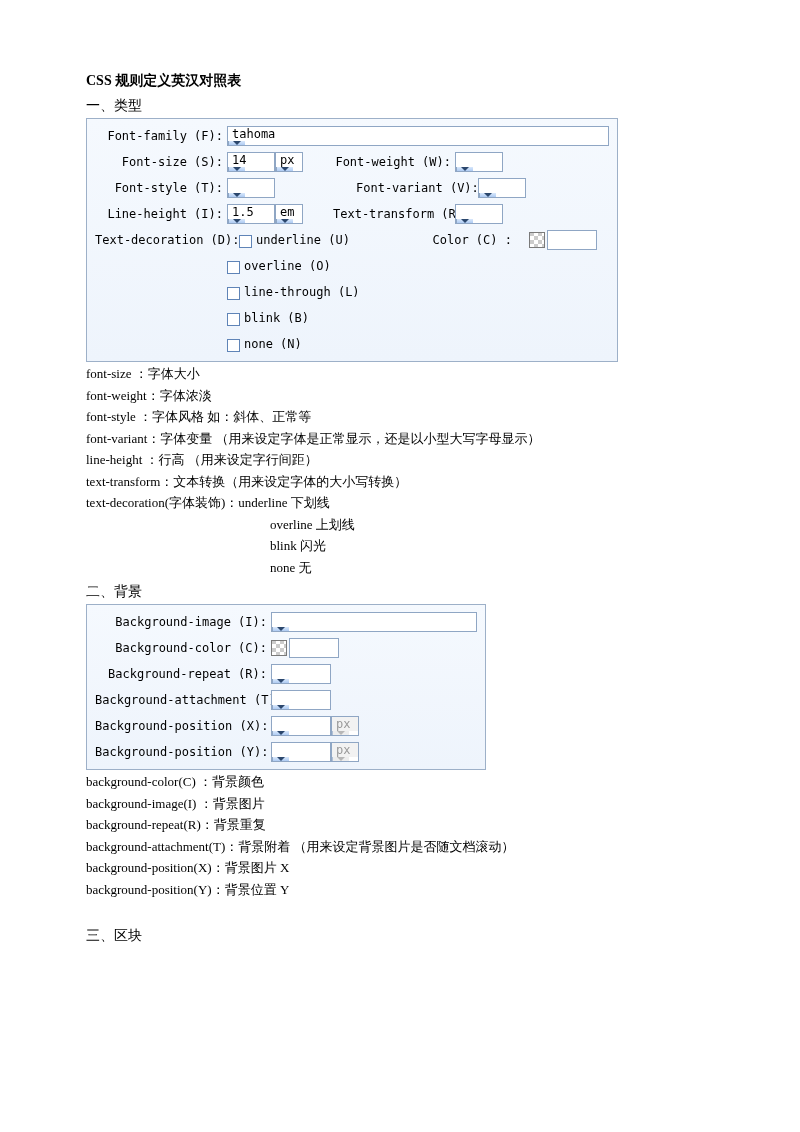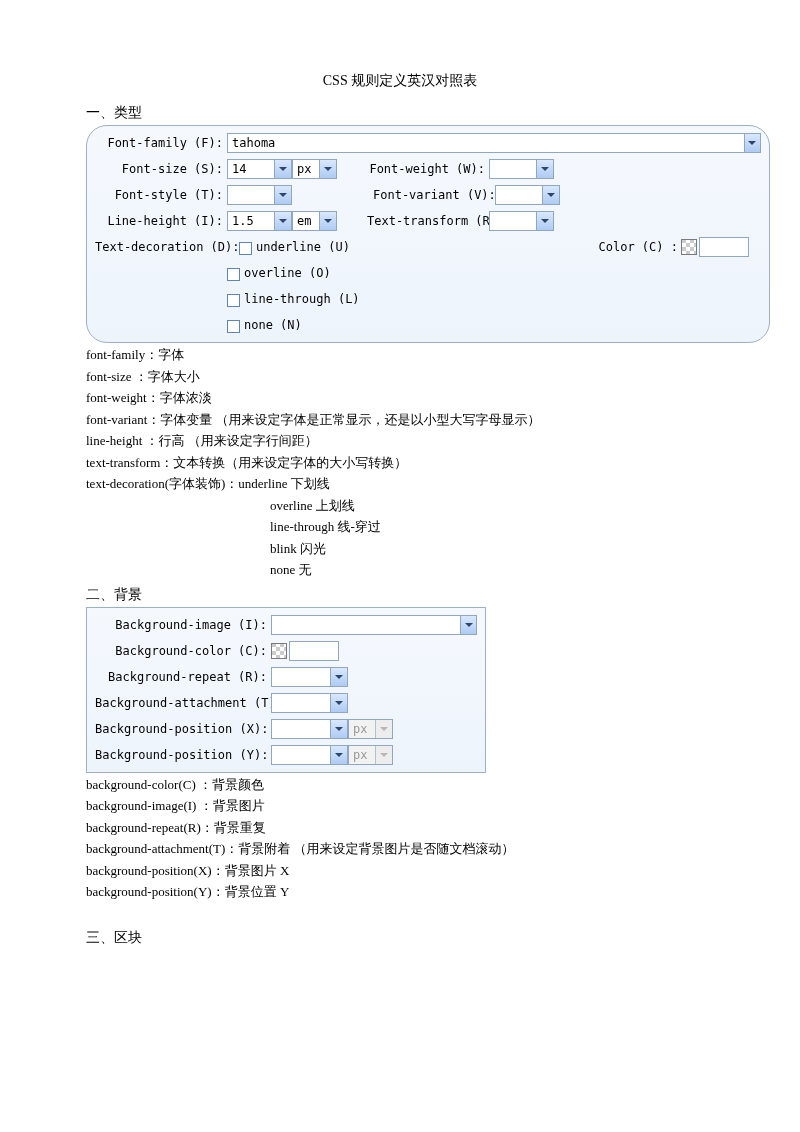"CSS 规则定义英汉对照表" .title { font-weight: normal -> bold; margin-bottom: 11px -> 4px; text-align: center -> none }
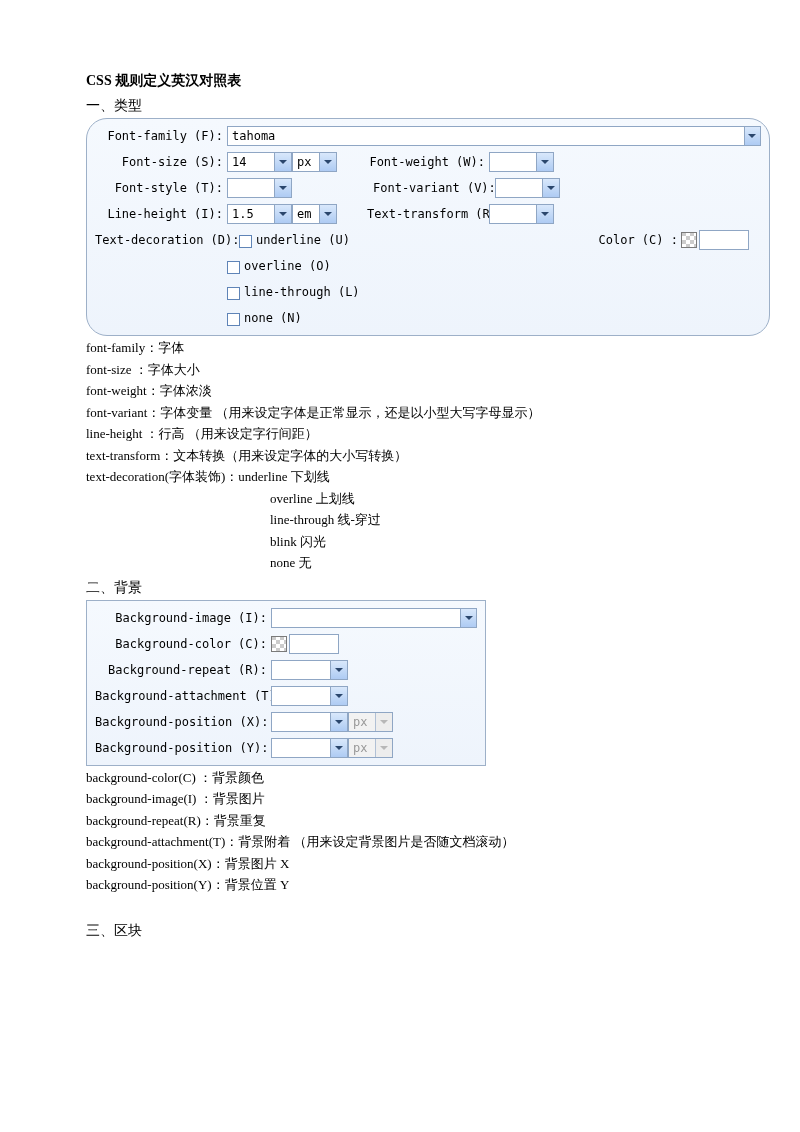"Font-family (F):" .panel1 { border-radius: 21px -> none; width: 684px -> 532px }
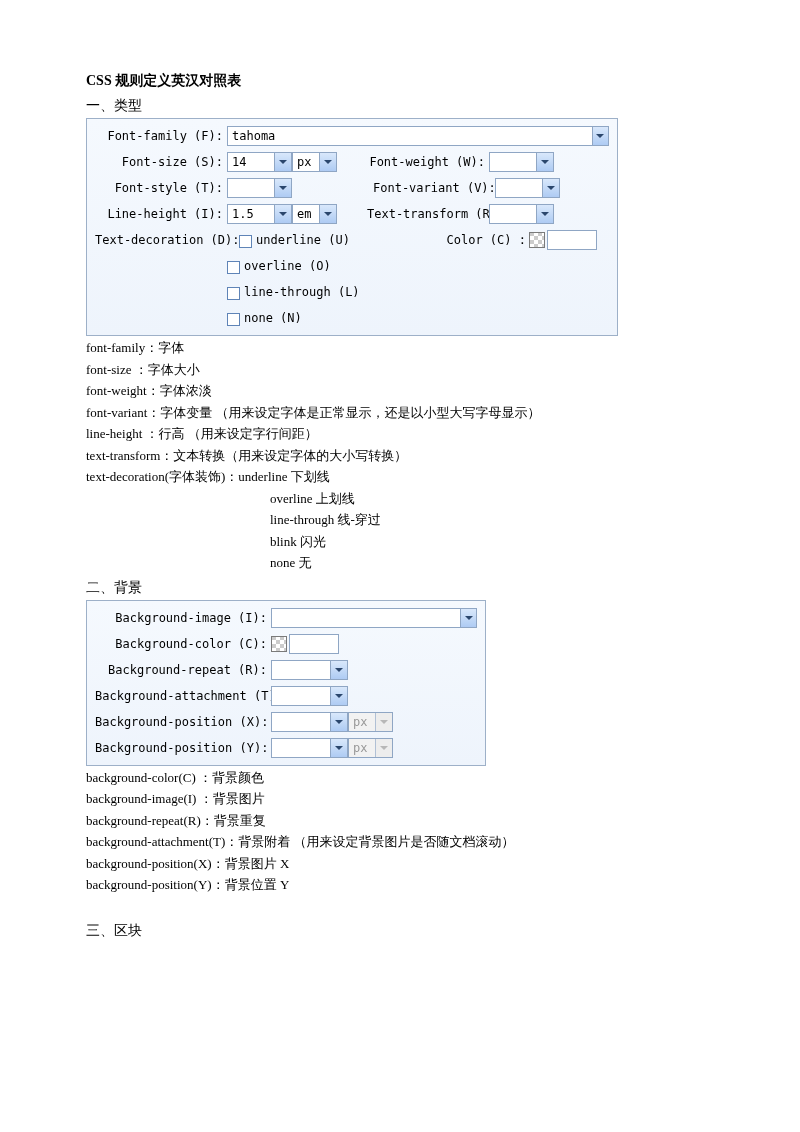"tahoma" .field { flex-direction: none -> column }
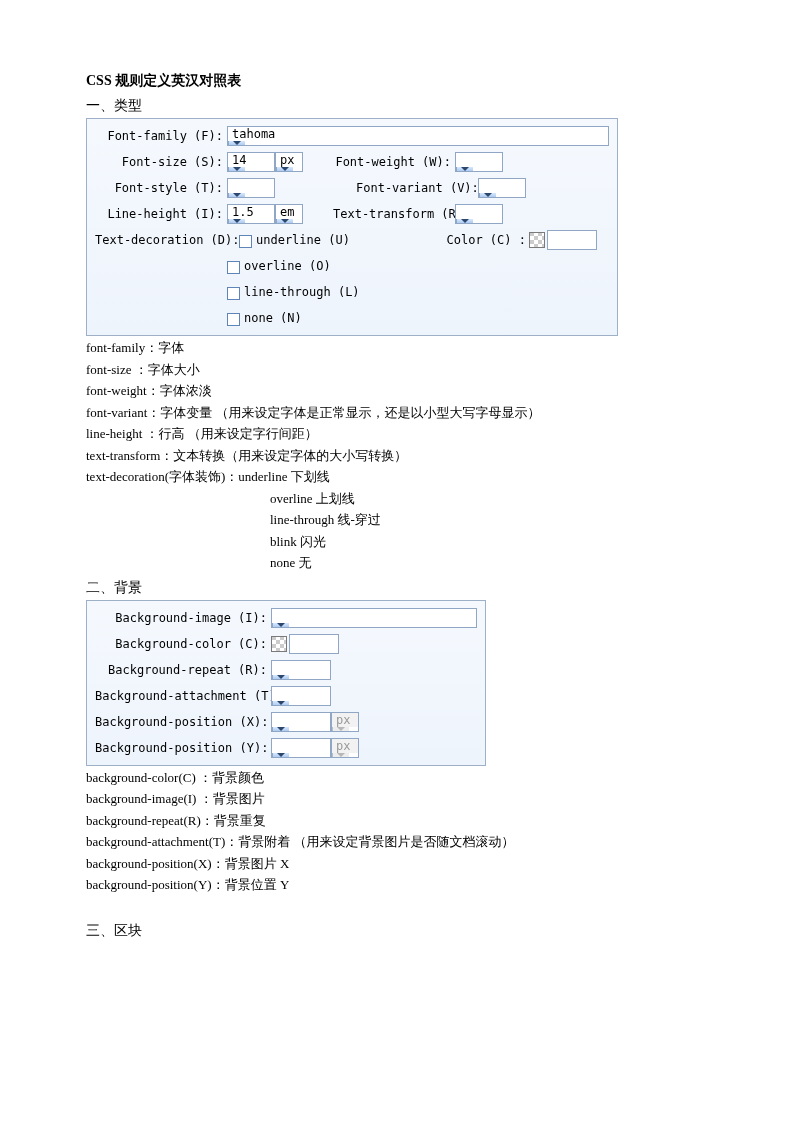"Color (C) :" span.lbl { padding-right: 3px -> 17px }
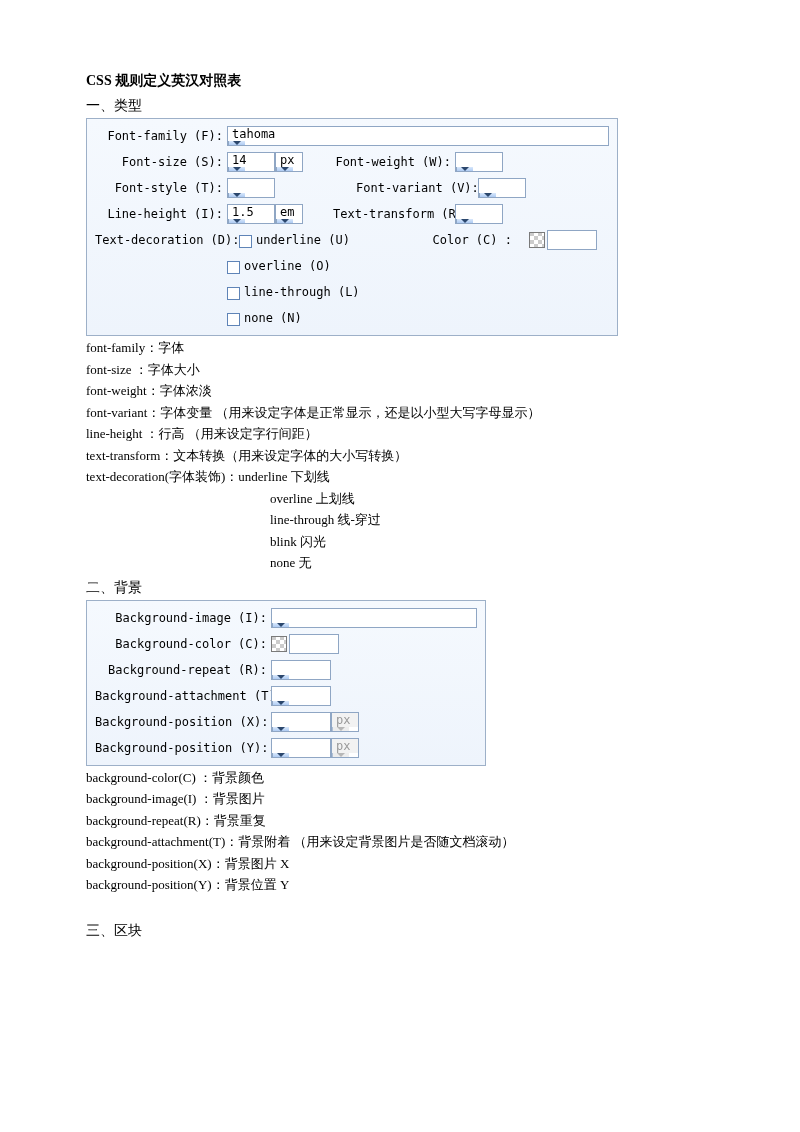"blink (B)" div.row { html: none -> <div> <span></span> <span></span> <span>blink (B)</span> </div> }
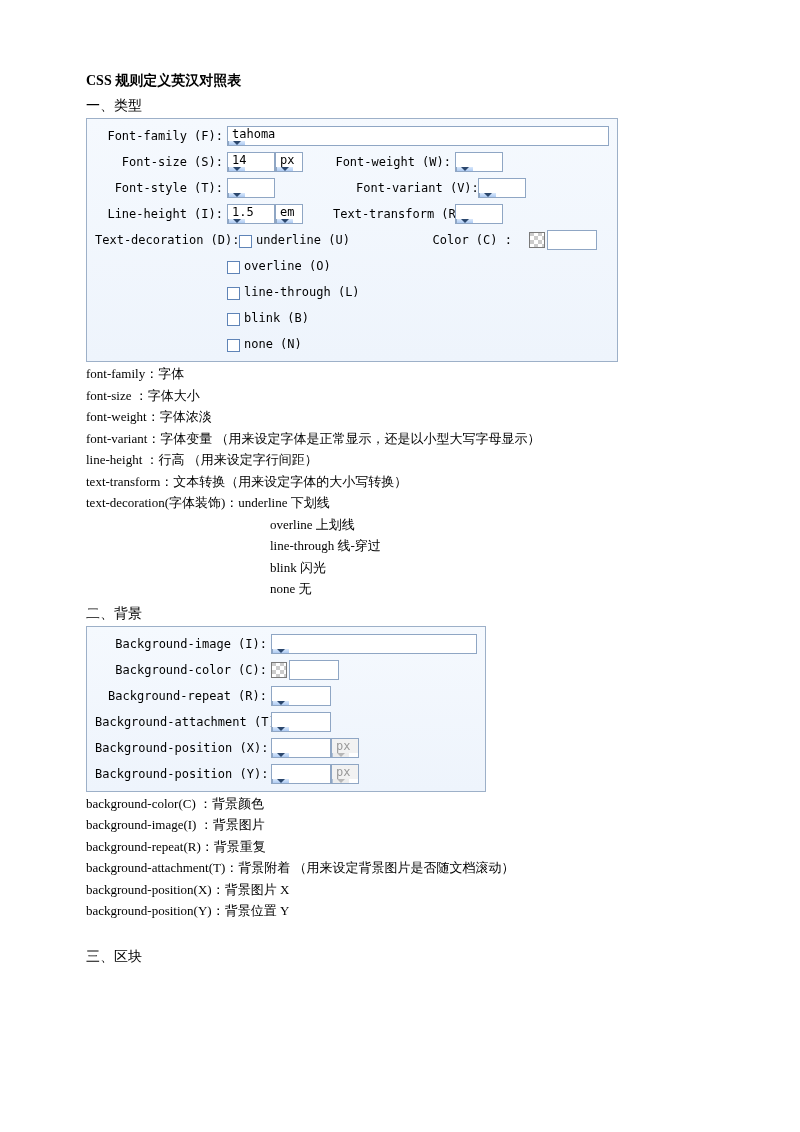"font-family：字体" p { html: <p>font-family：字体</p> -> none }
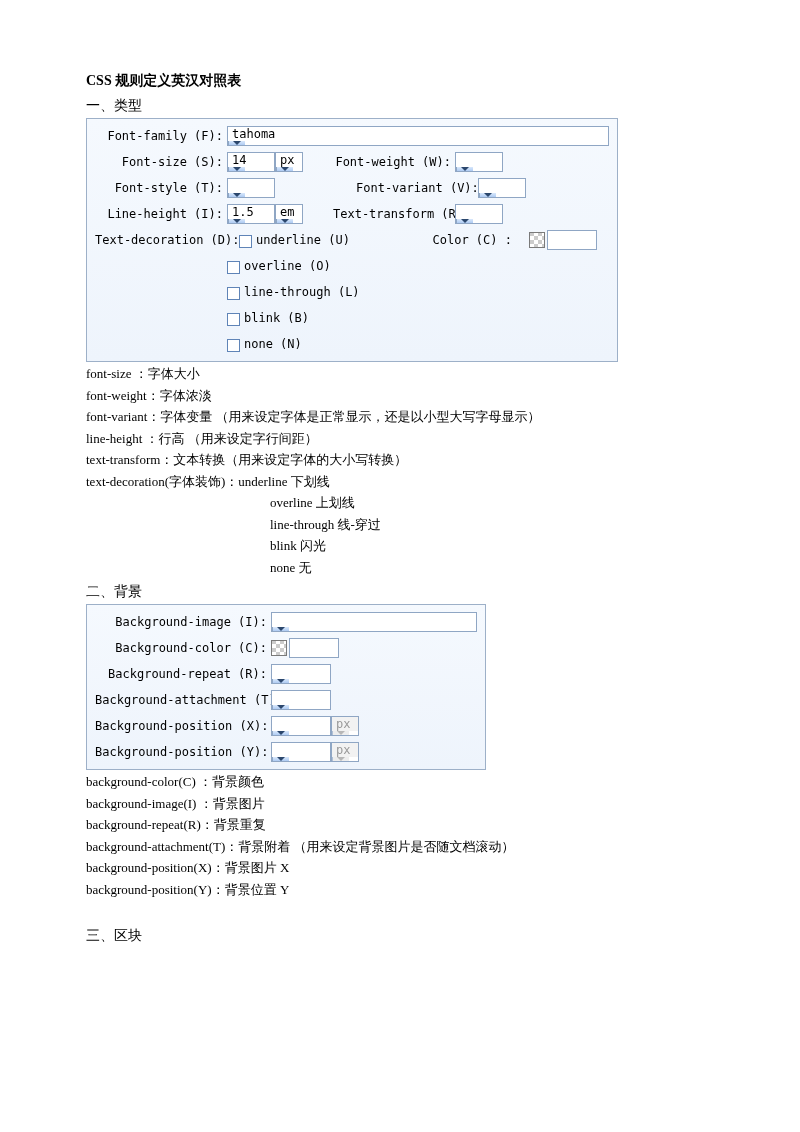"font-style ：字体风格 如：斜体、正常等" p { html: none -> <p>font-style ：字体风格 如：斜体、正常等</p> }
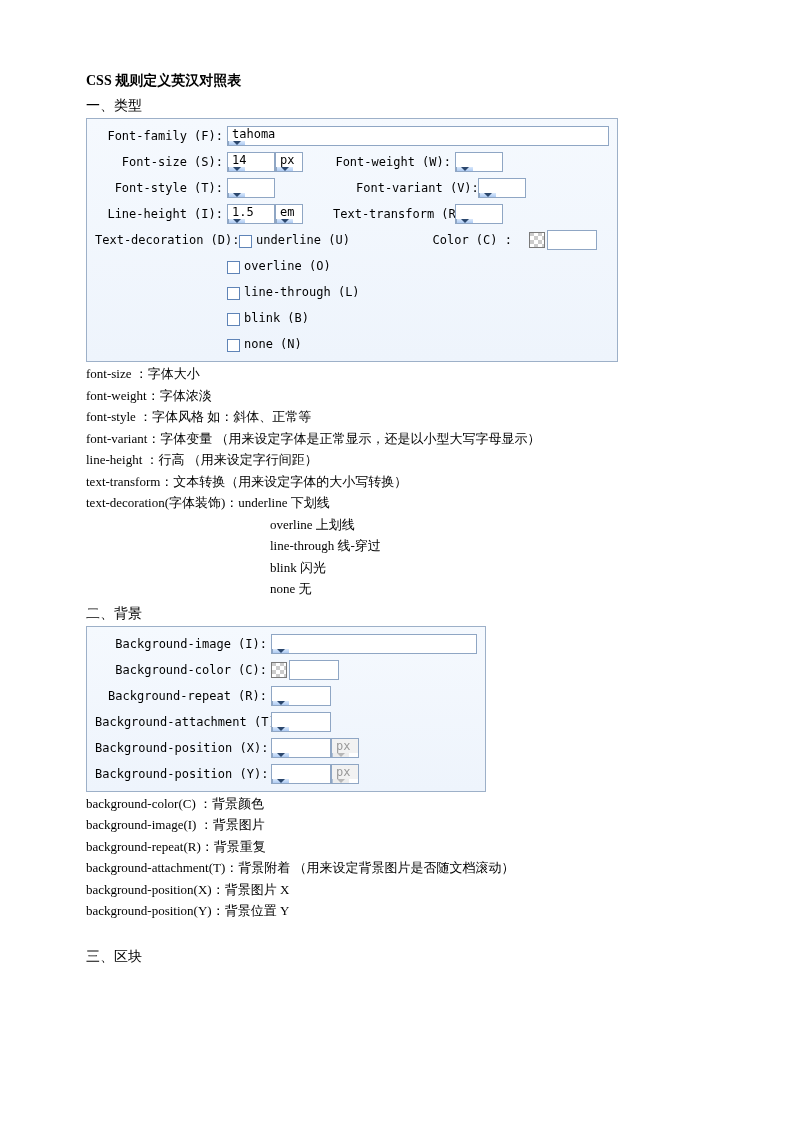"line-through 线-穿过" p.indent { html: <p>line-through 线-穿过</p> -> none }
